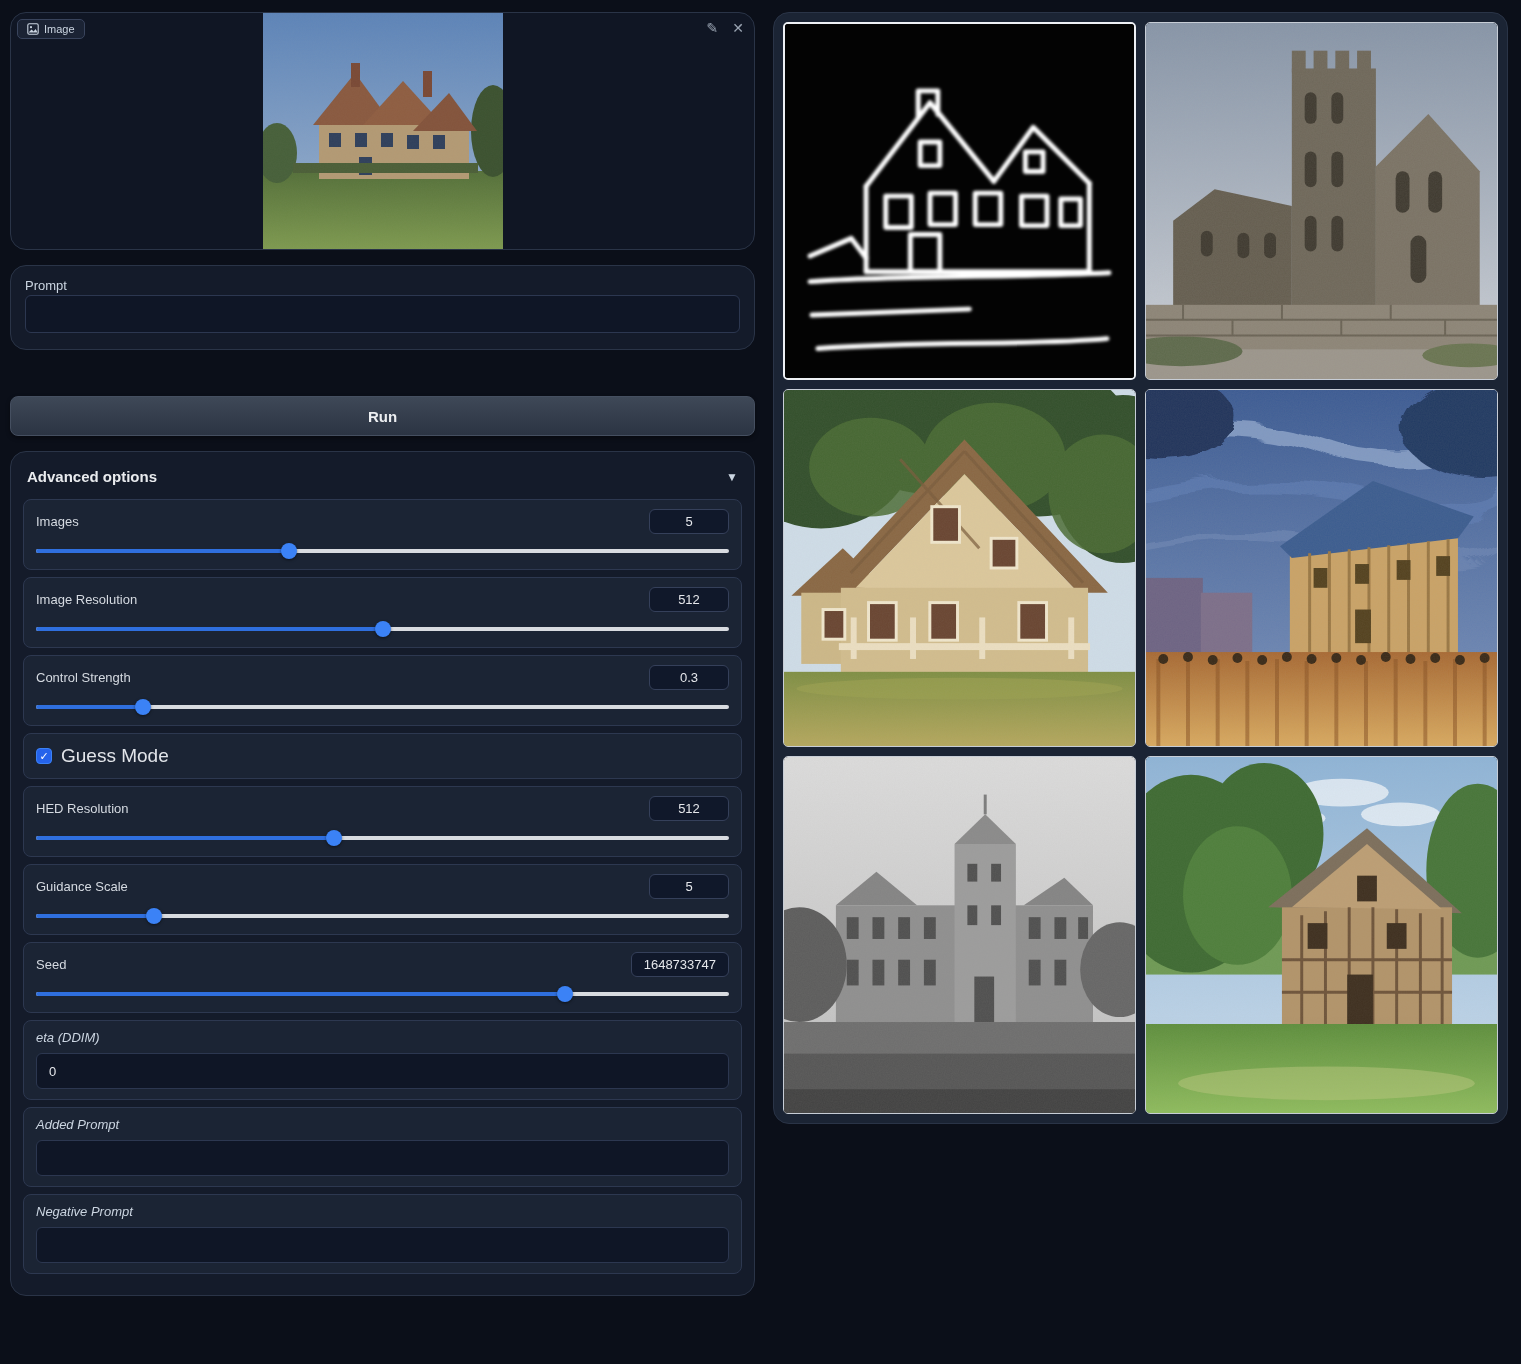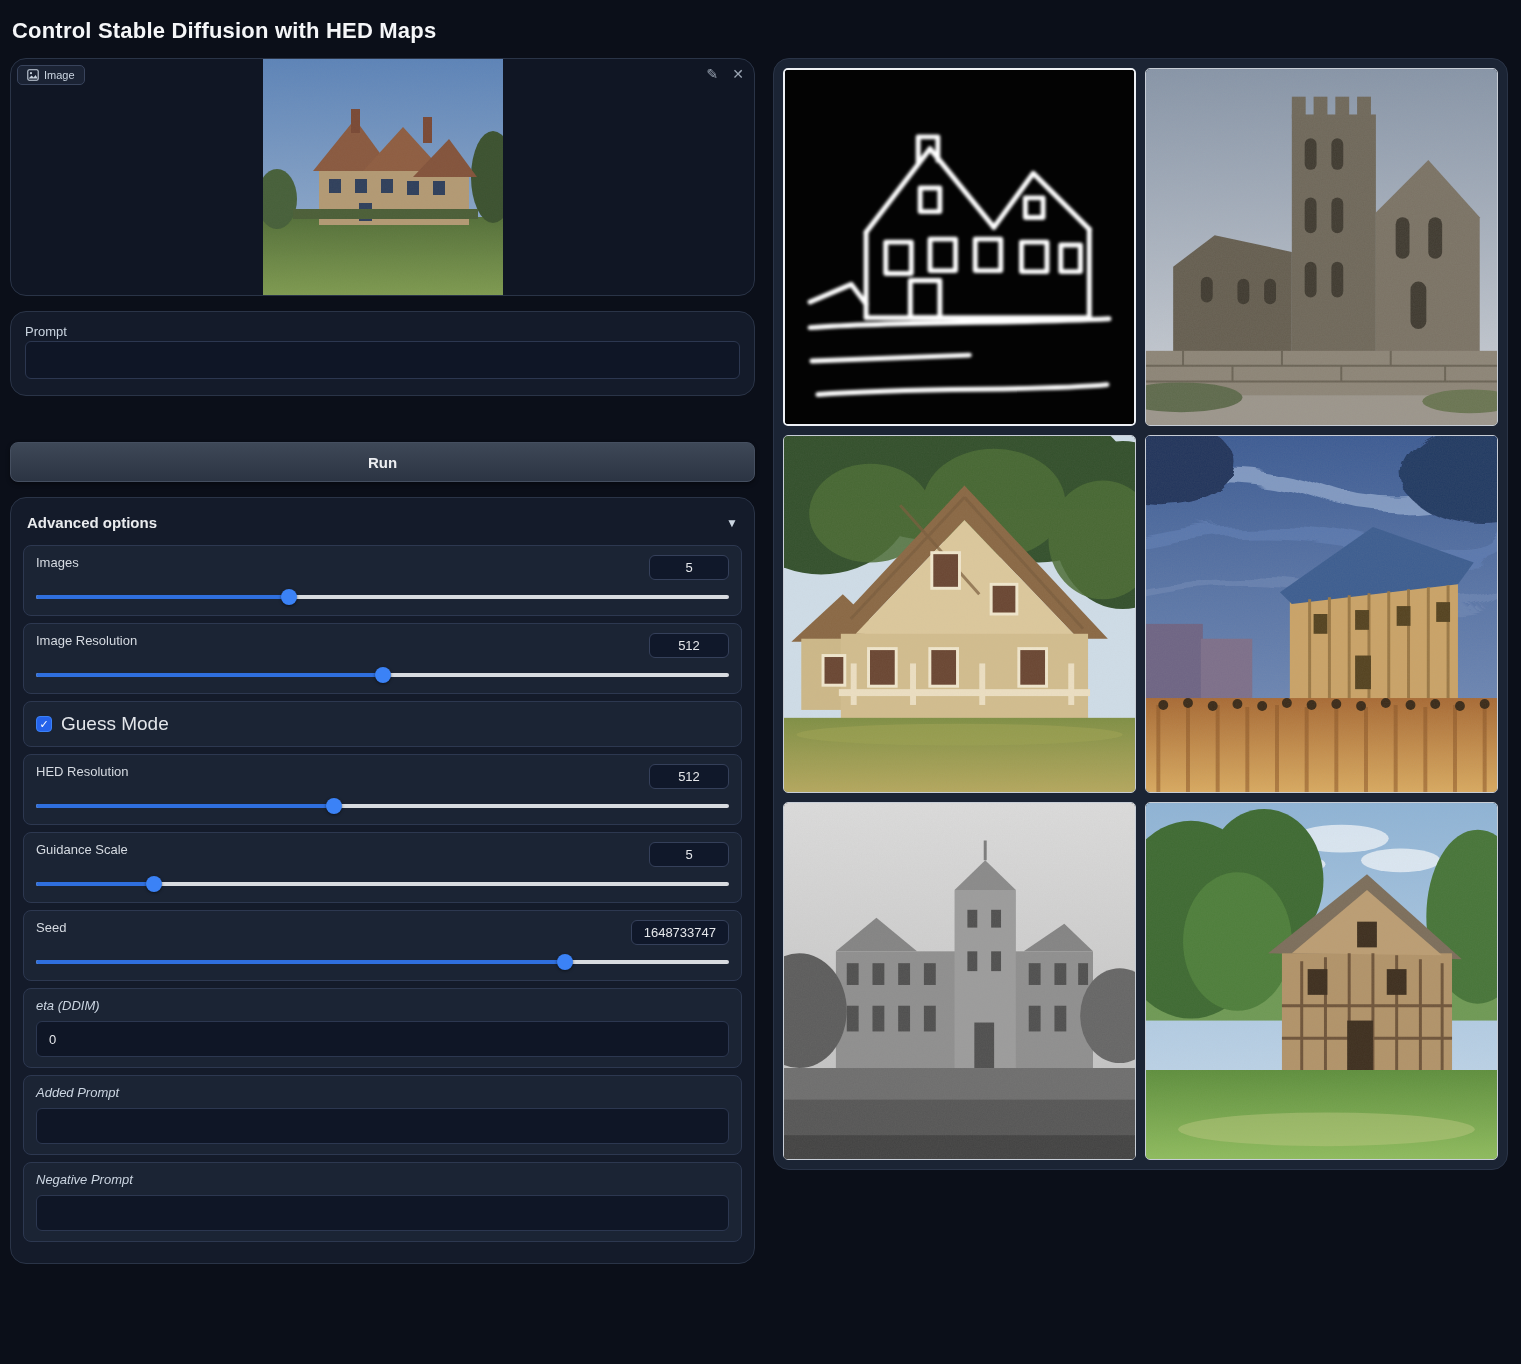"Control Stable Diffusion with HED" h1.title { html: <h1>Control Stable Diffusion with HED Maps</h1> -> none }
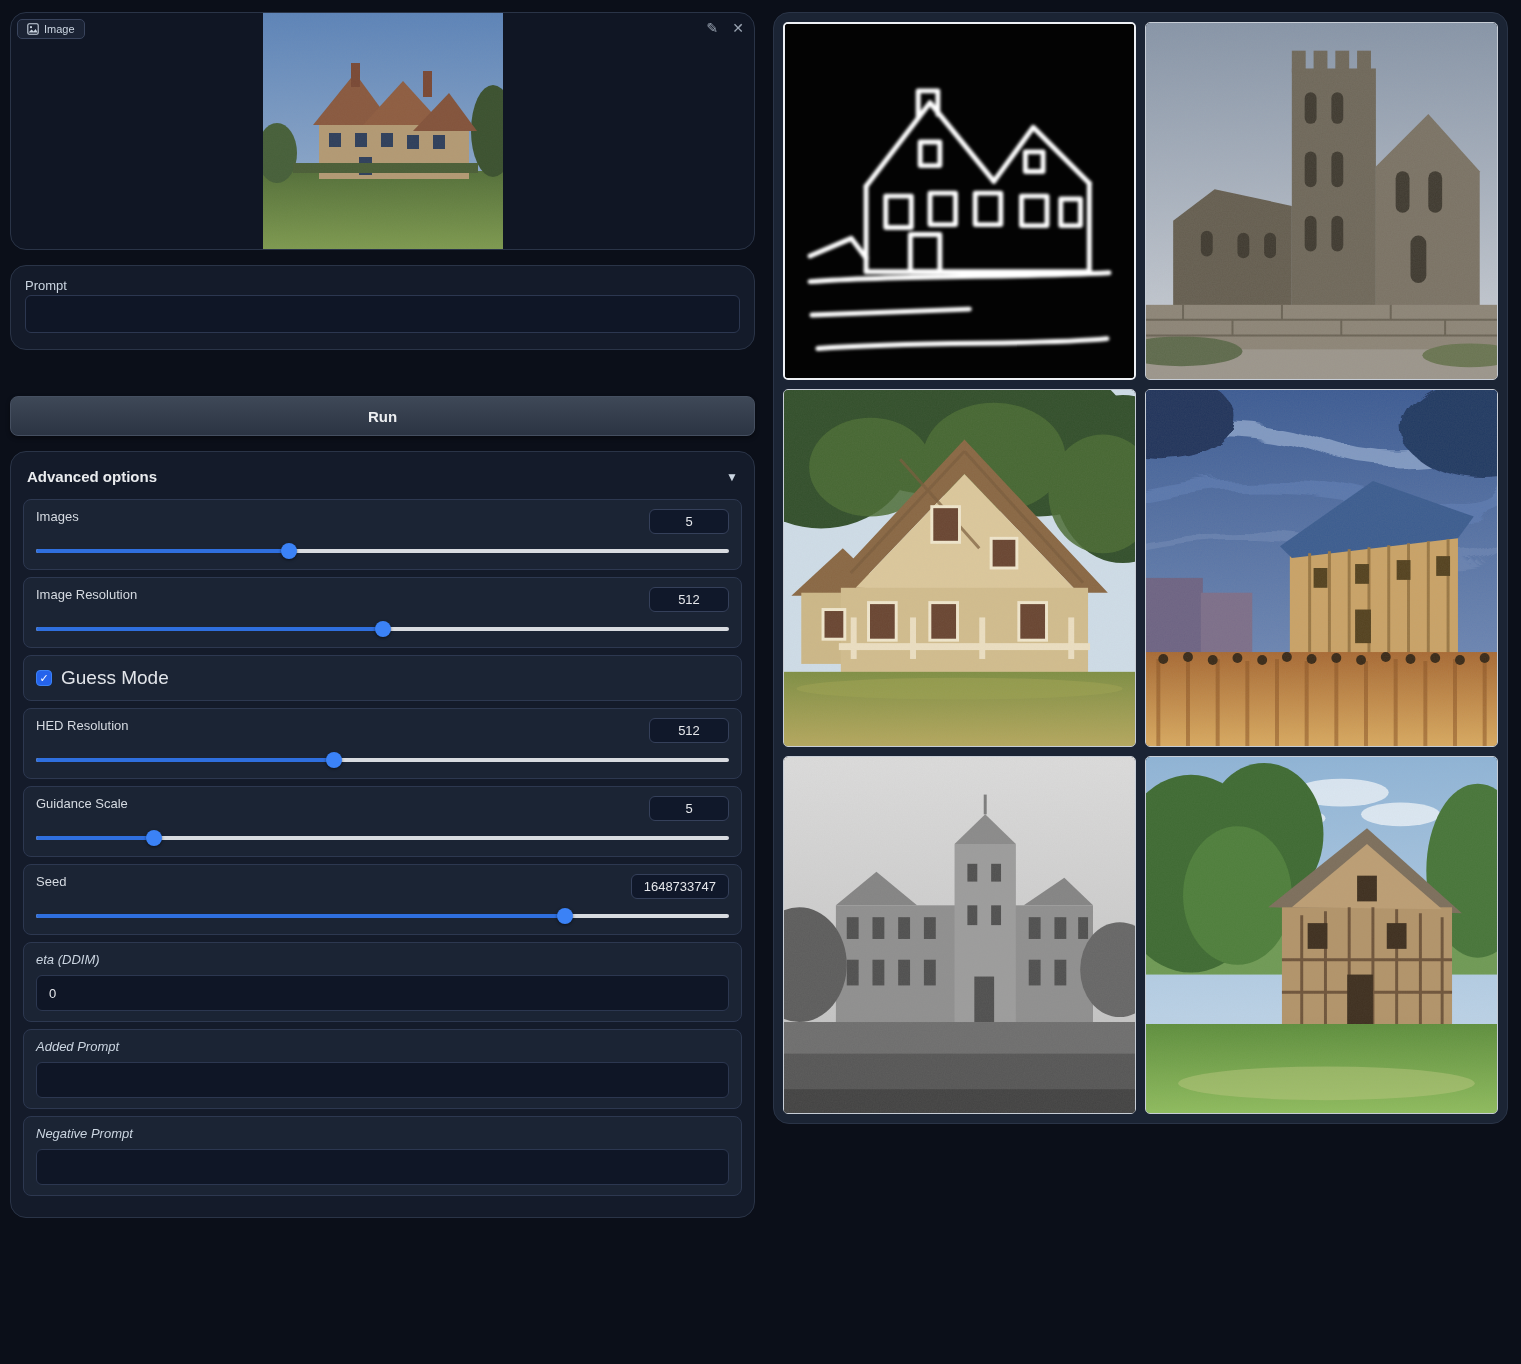"Images" .slider-row { align-items: none -> center }
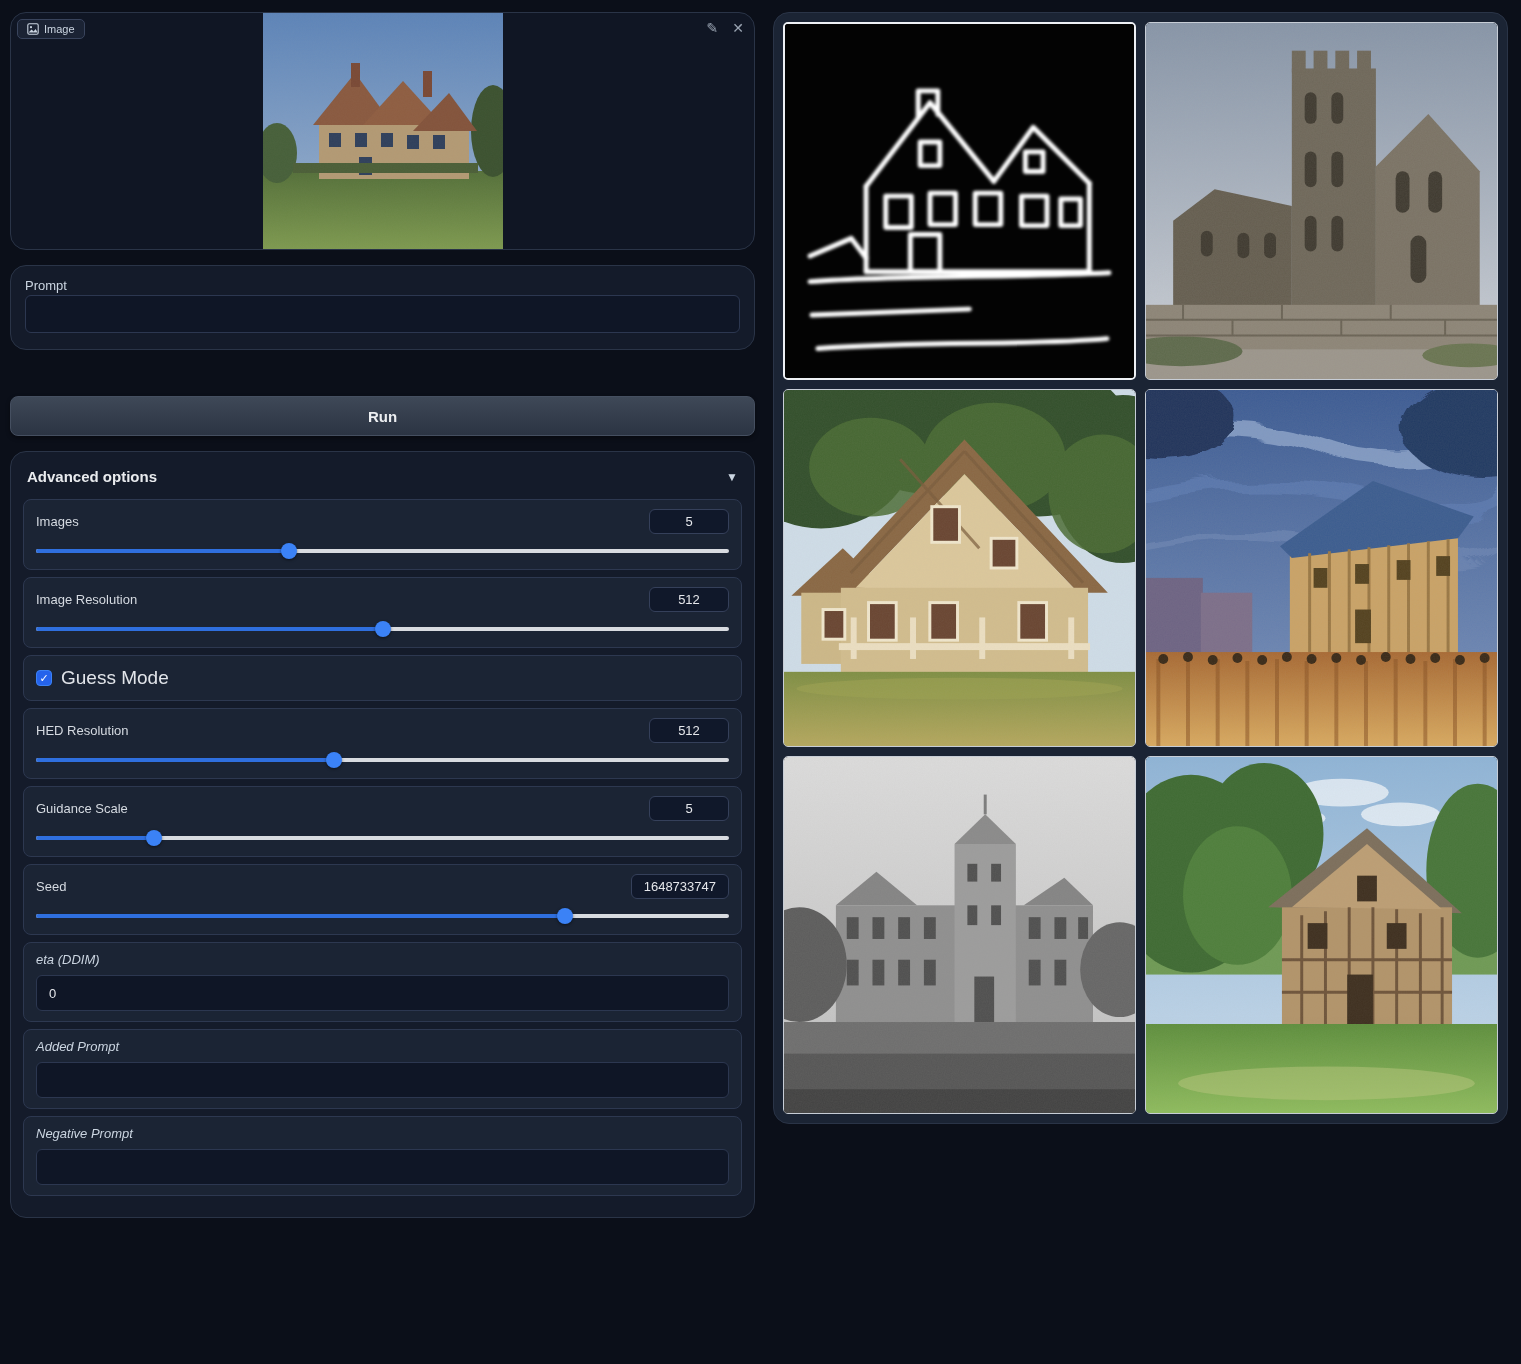"Control Strength" div.block { html: none -> <div> <div> <span>Control Strength</span> <span>0.3</span> </div> <div> <div></div> <div></div> <div></div> </div> </div> }
